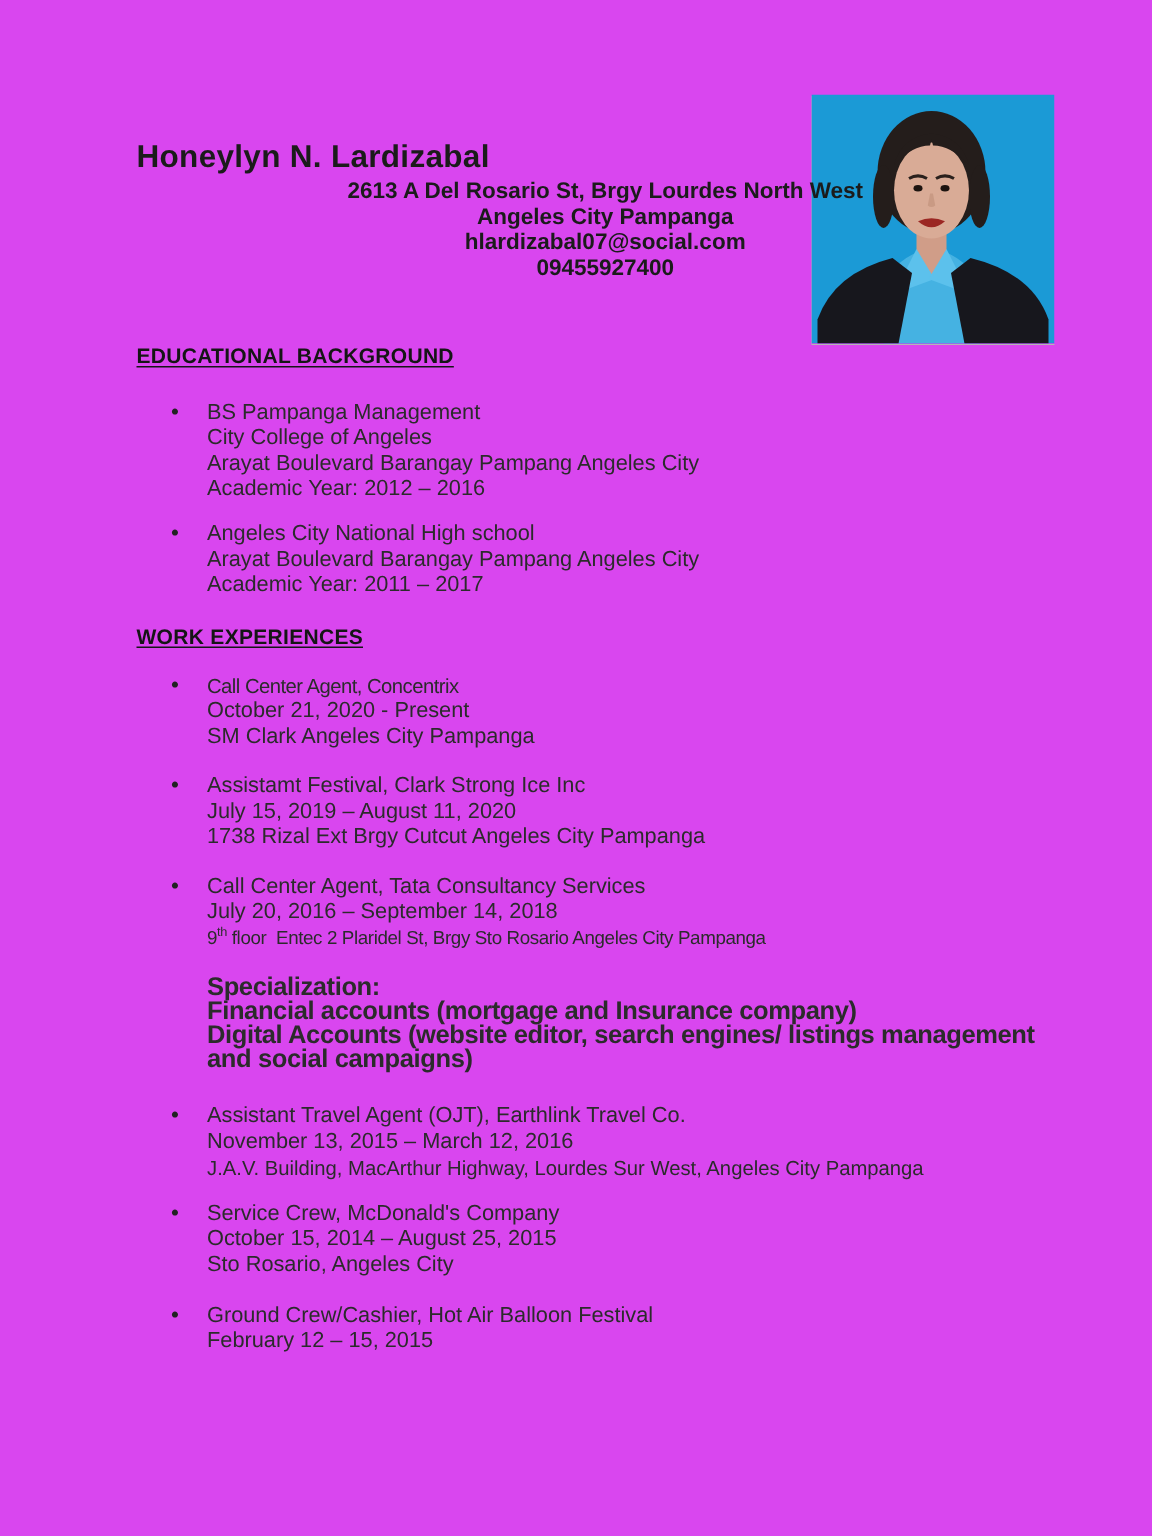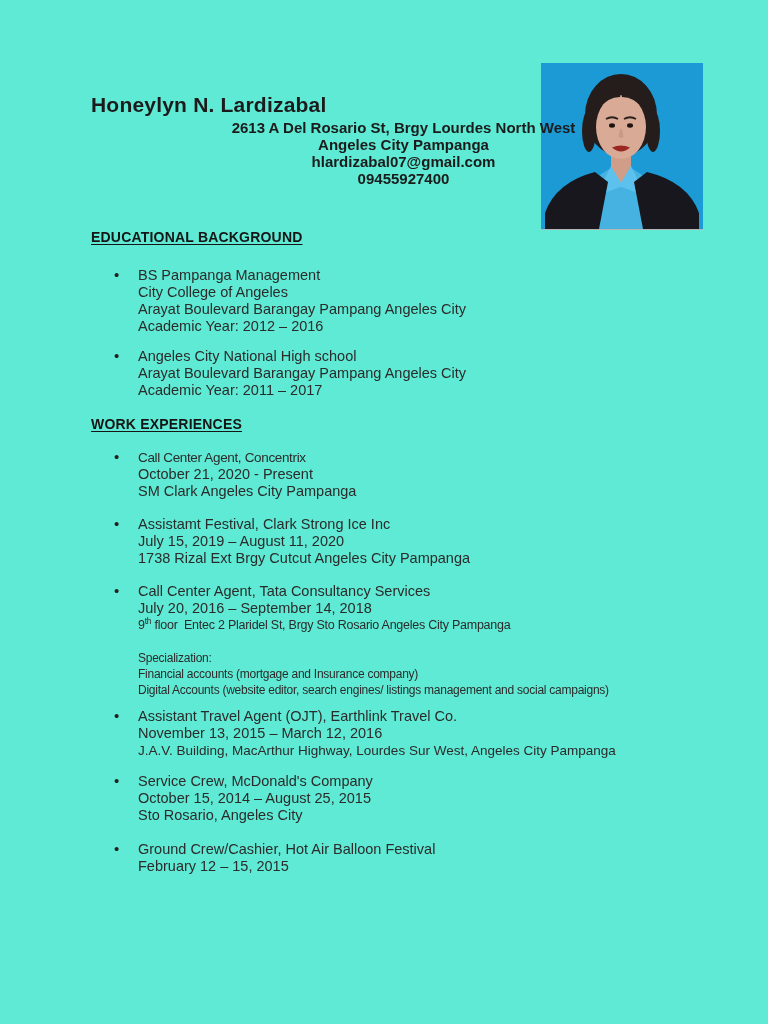"Honeylyn N. Lardizabal" .page { background: #5eead4 -> #d946ef }
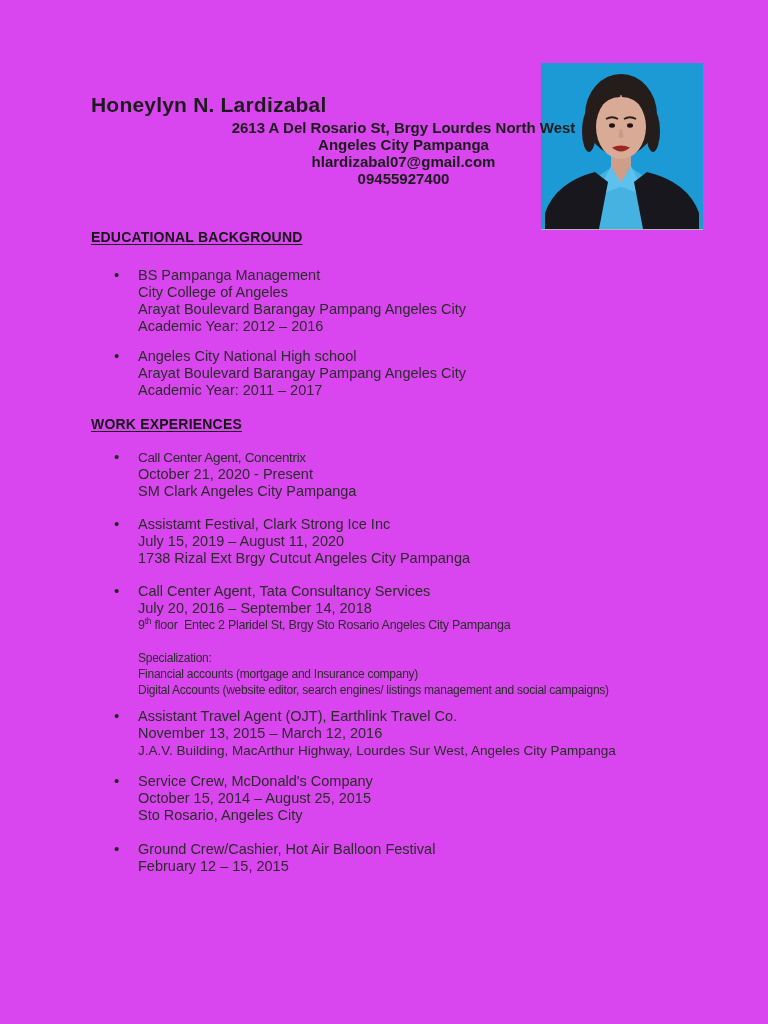"hlardizabal07@gmail.com" div.hline { text: hlardizabal07@gmail.com -> hlardizabal07@social.com }
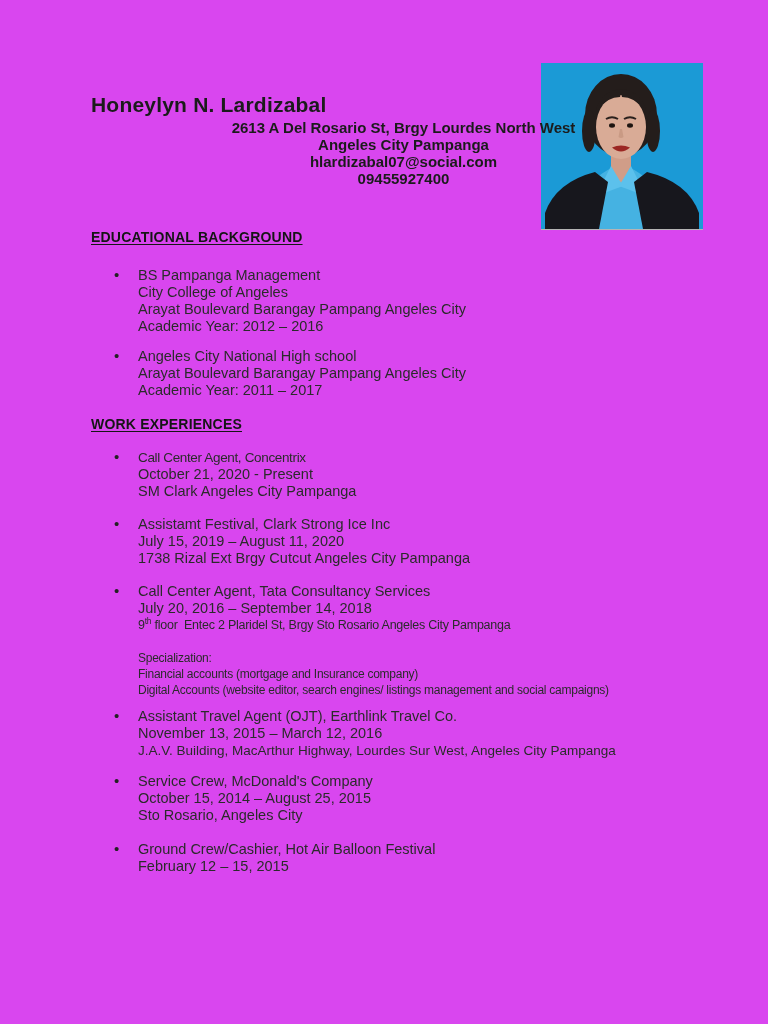"Specialization:" .spec-block { font-size: 12px -> 17px; font-weight: none -> bold }
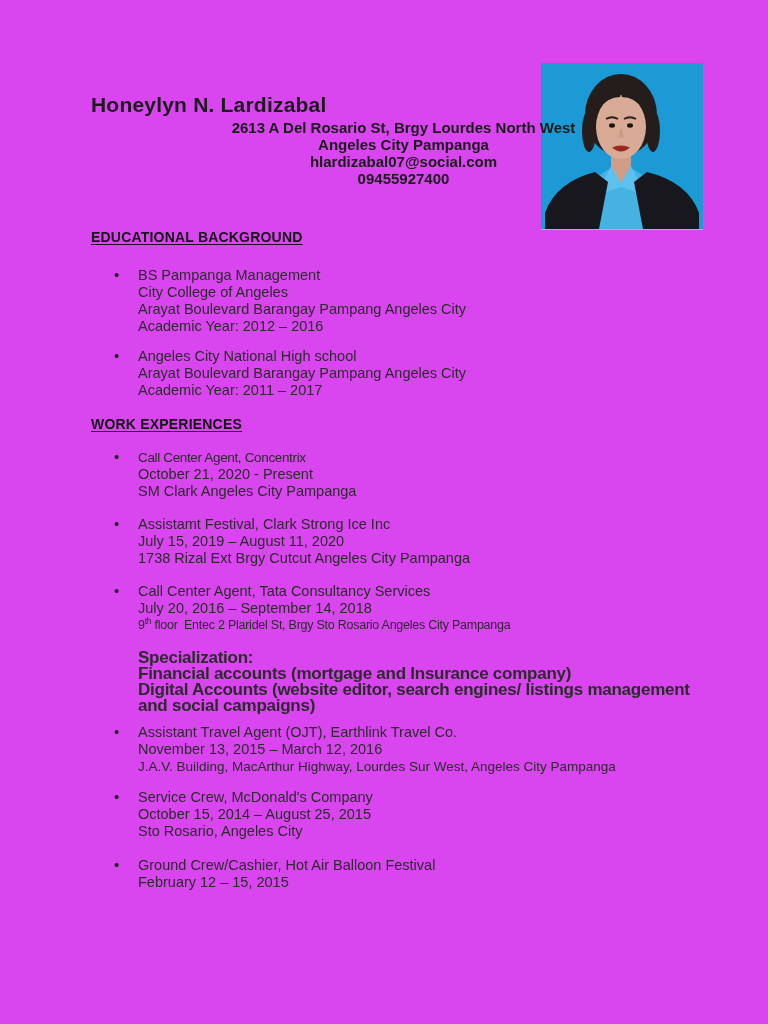"Assistant Travel Agent (OJT), Earthlink" .mt10 { margin-top: 10px -> 22px }
